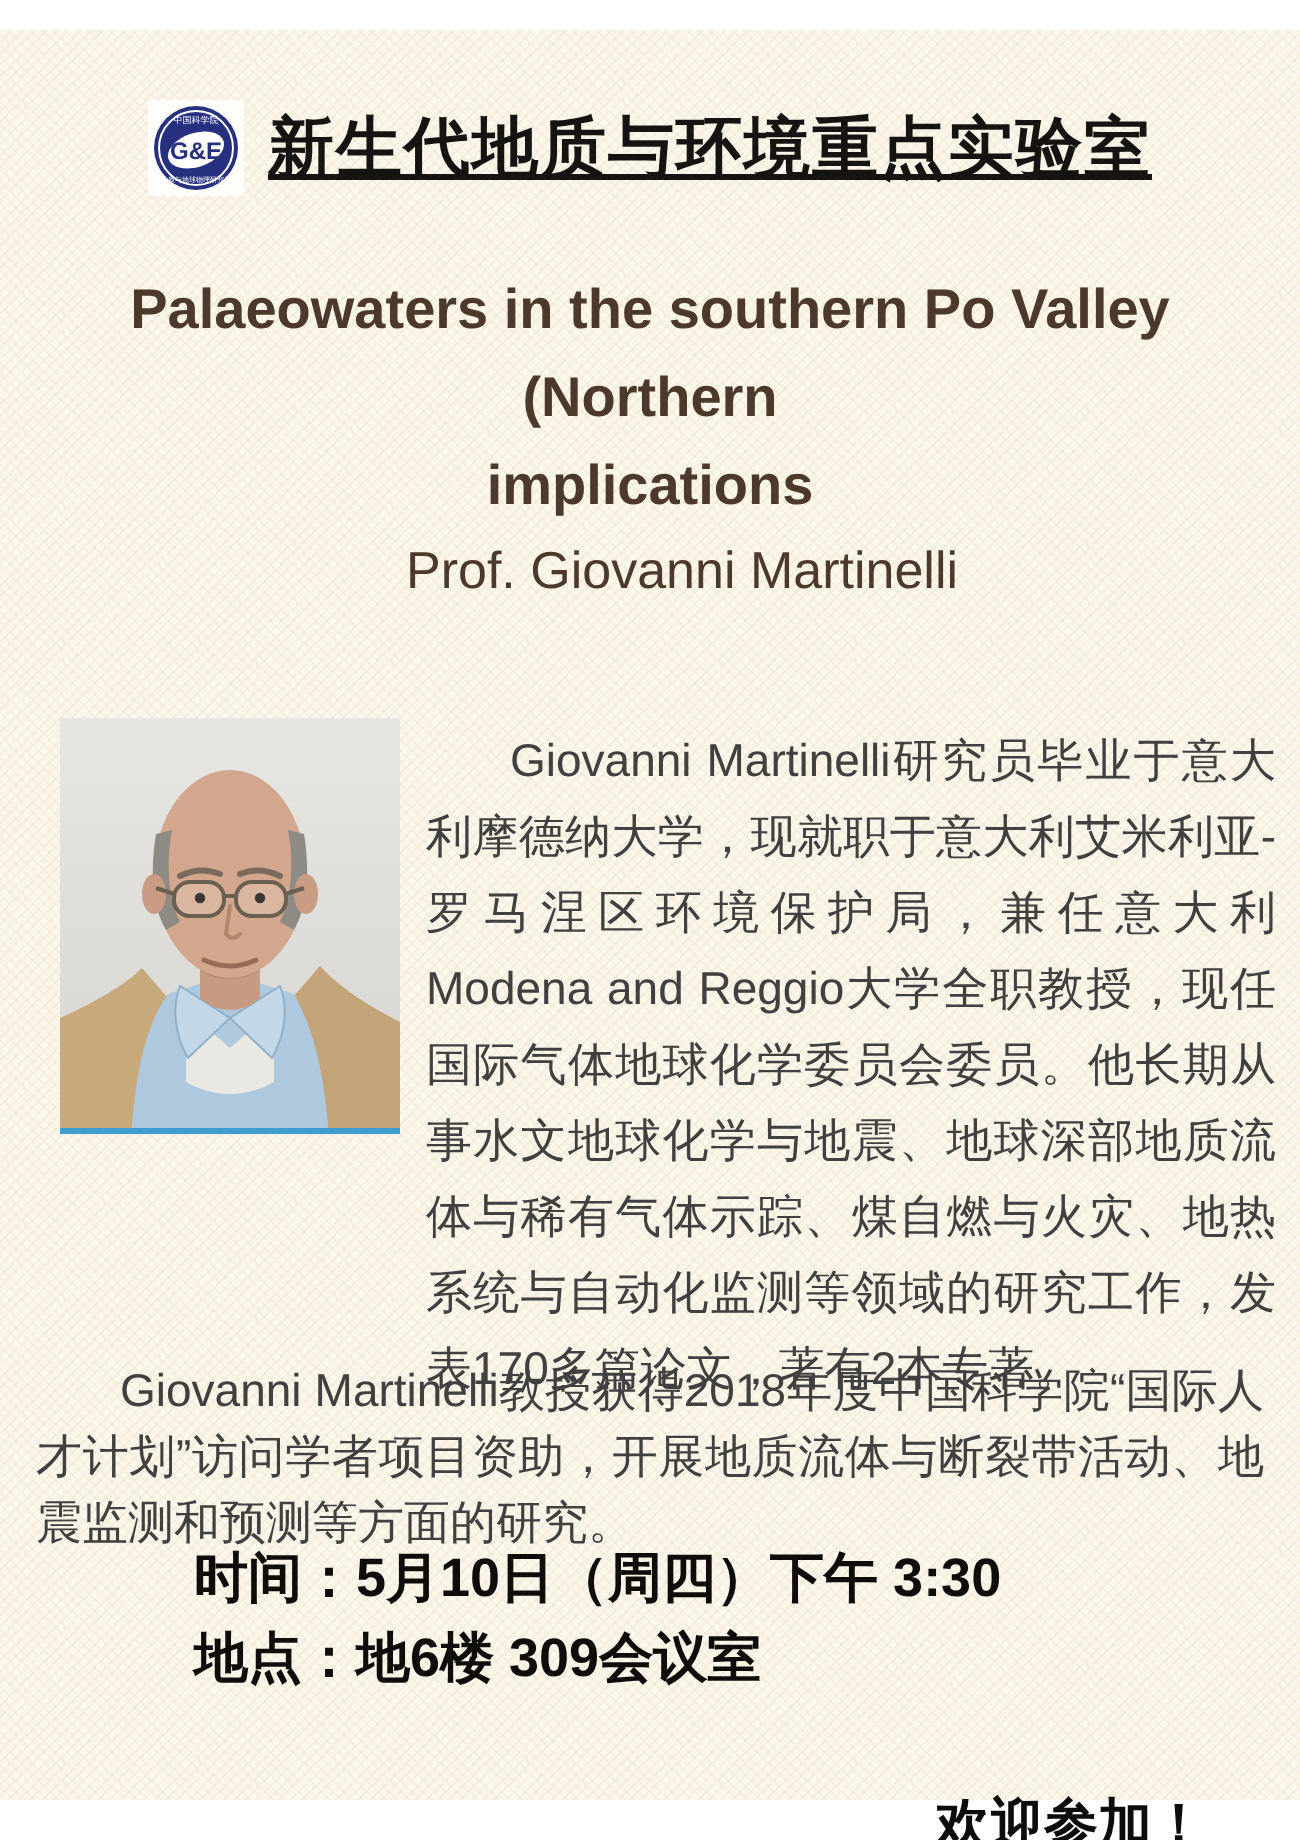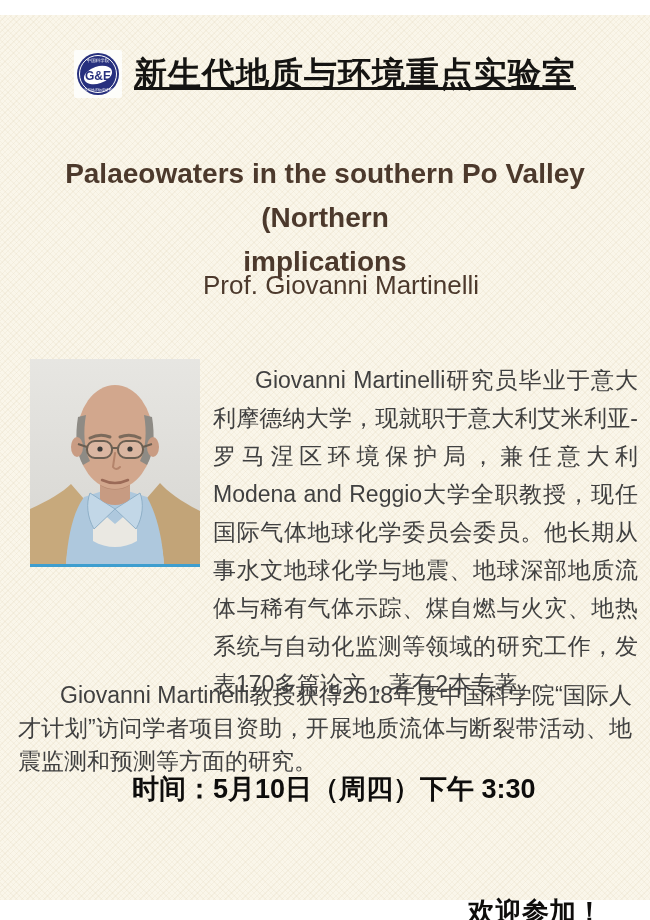"Palaeowaters in the southern Po" .title-block { margin-top: 19px -> none }
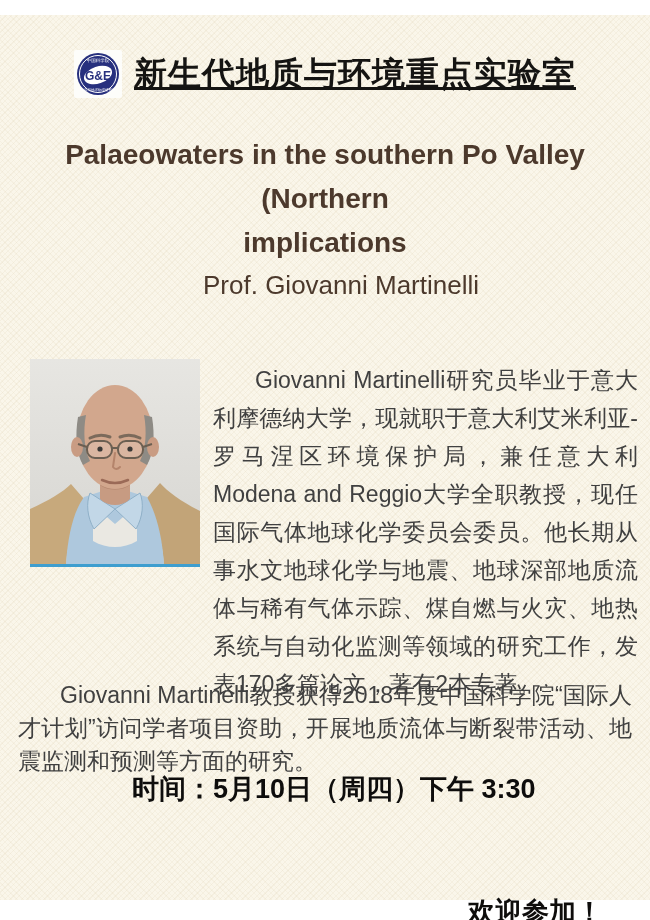"时间：5月10日（周四）下午 3:30" .details { margin-left: 35px -> none }
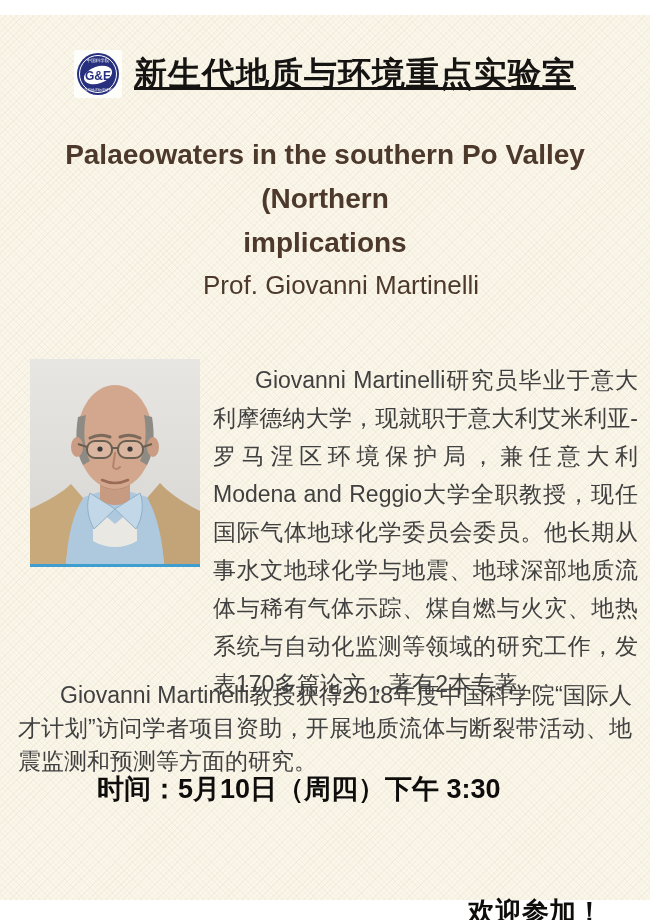"地点：地6楼 309会议室" div { html: none -> <div>地点：地6楼 309会议室</div> }
